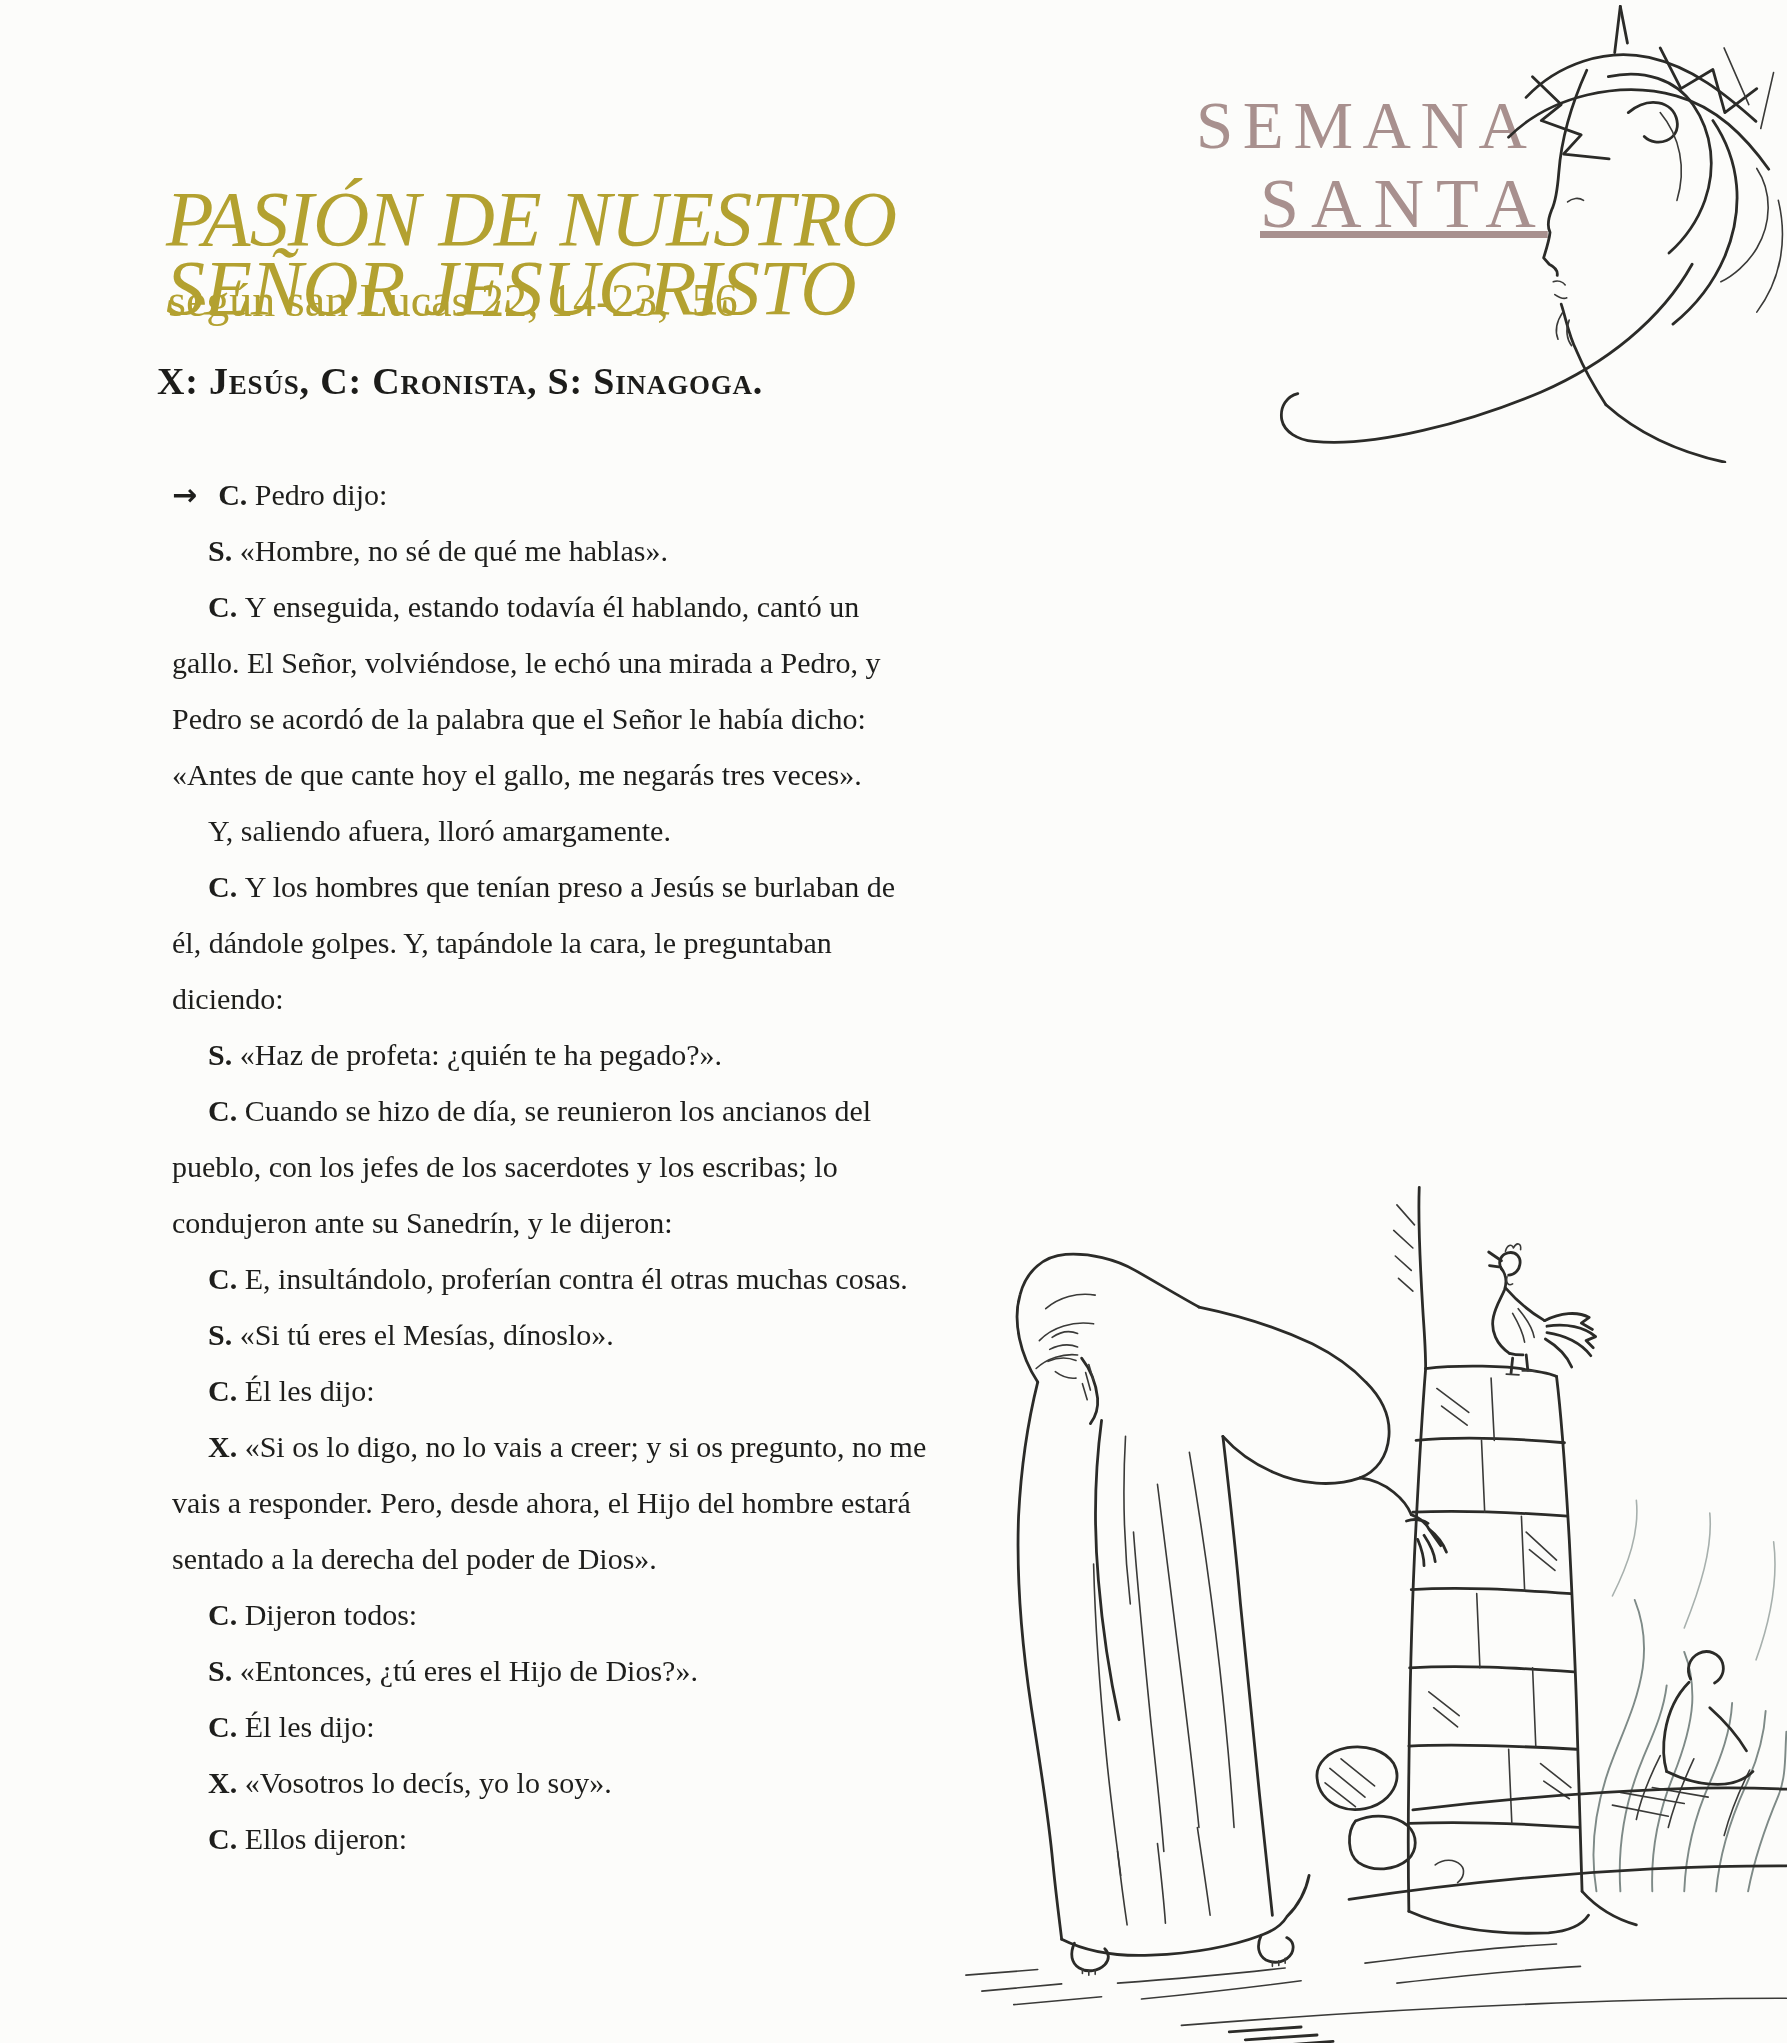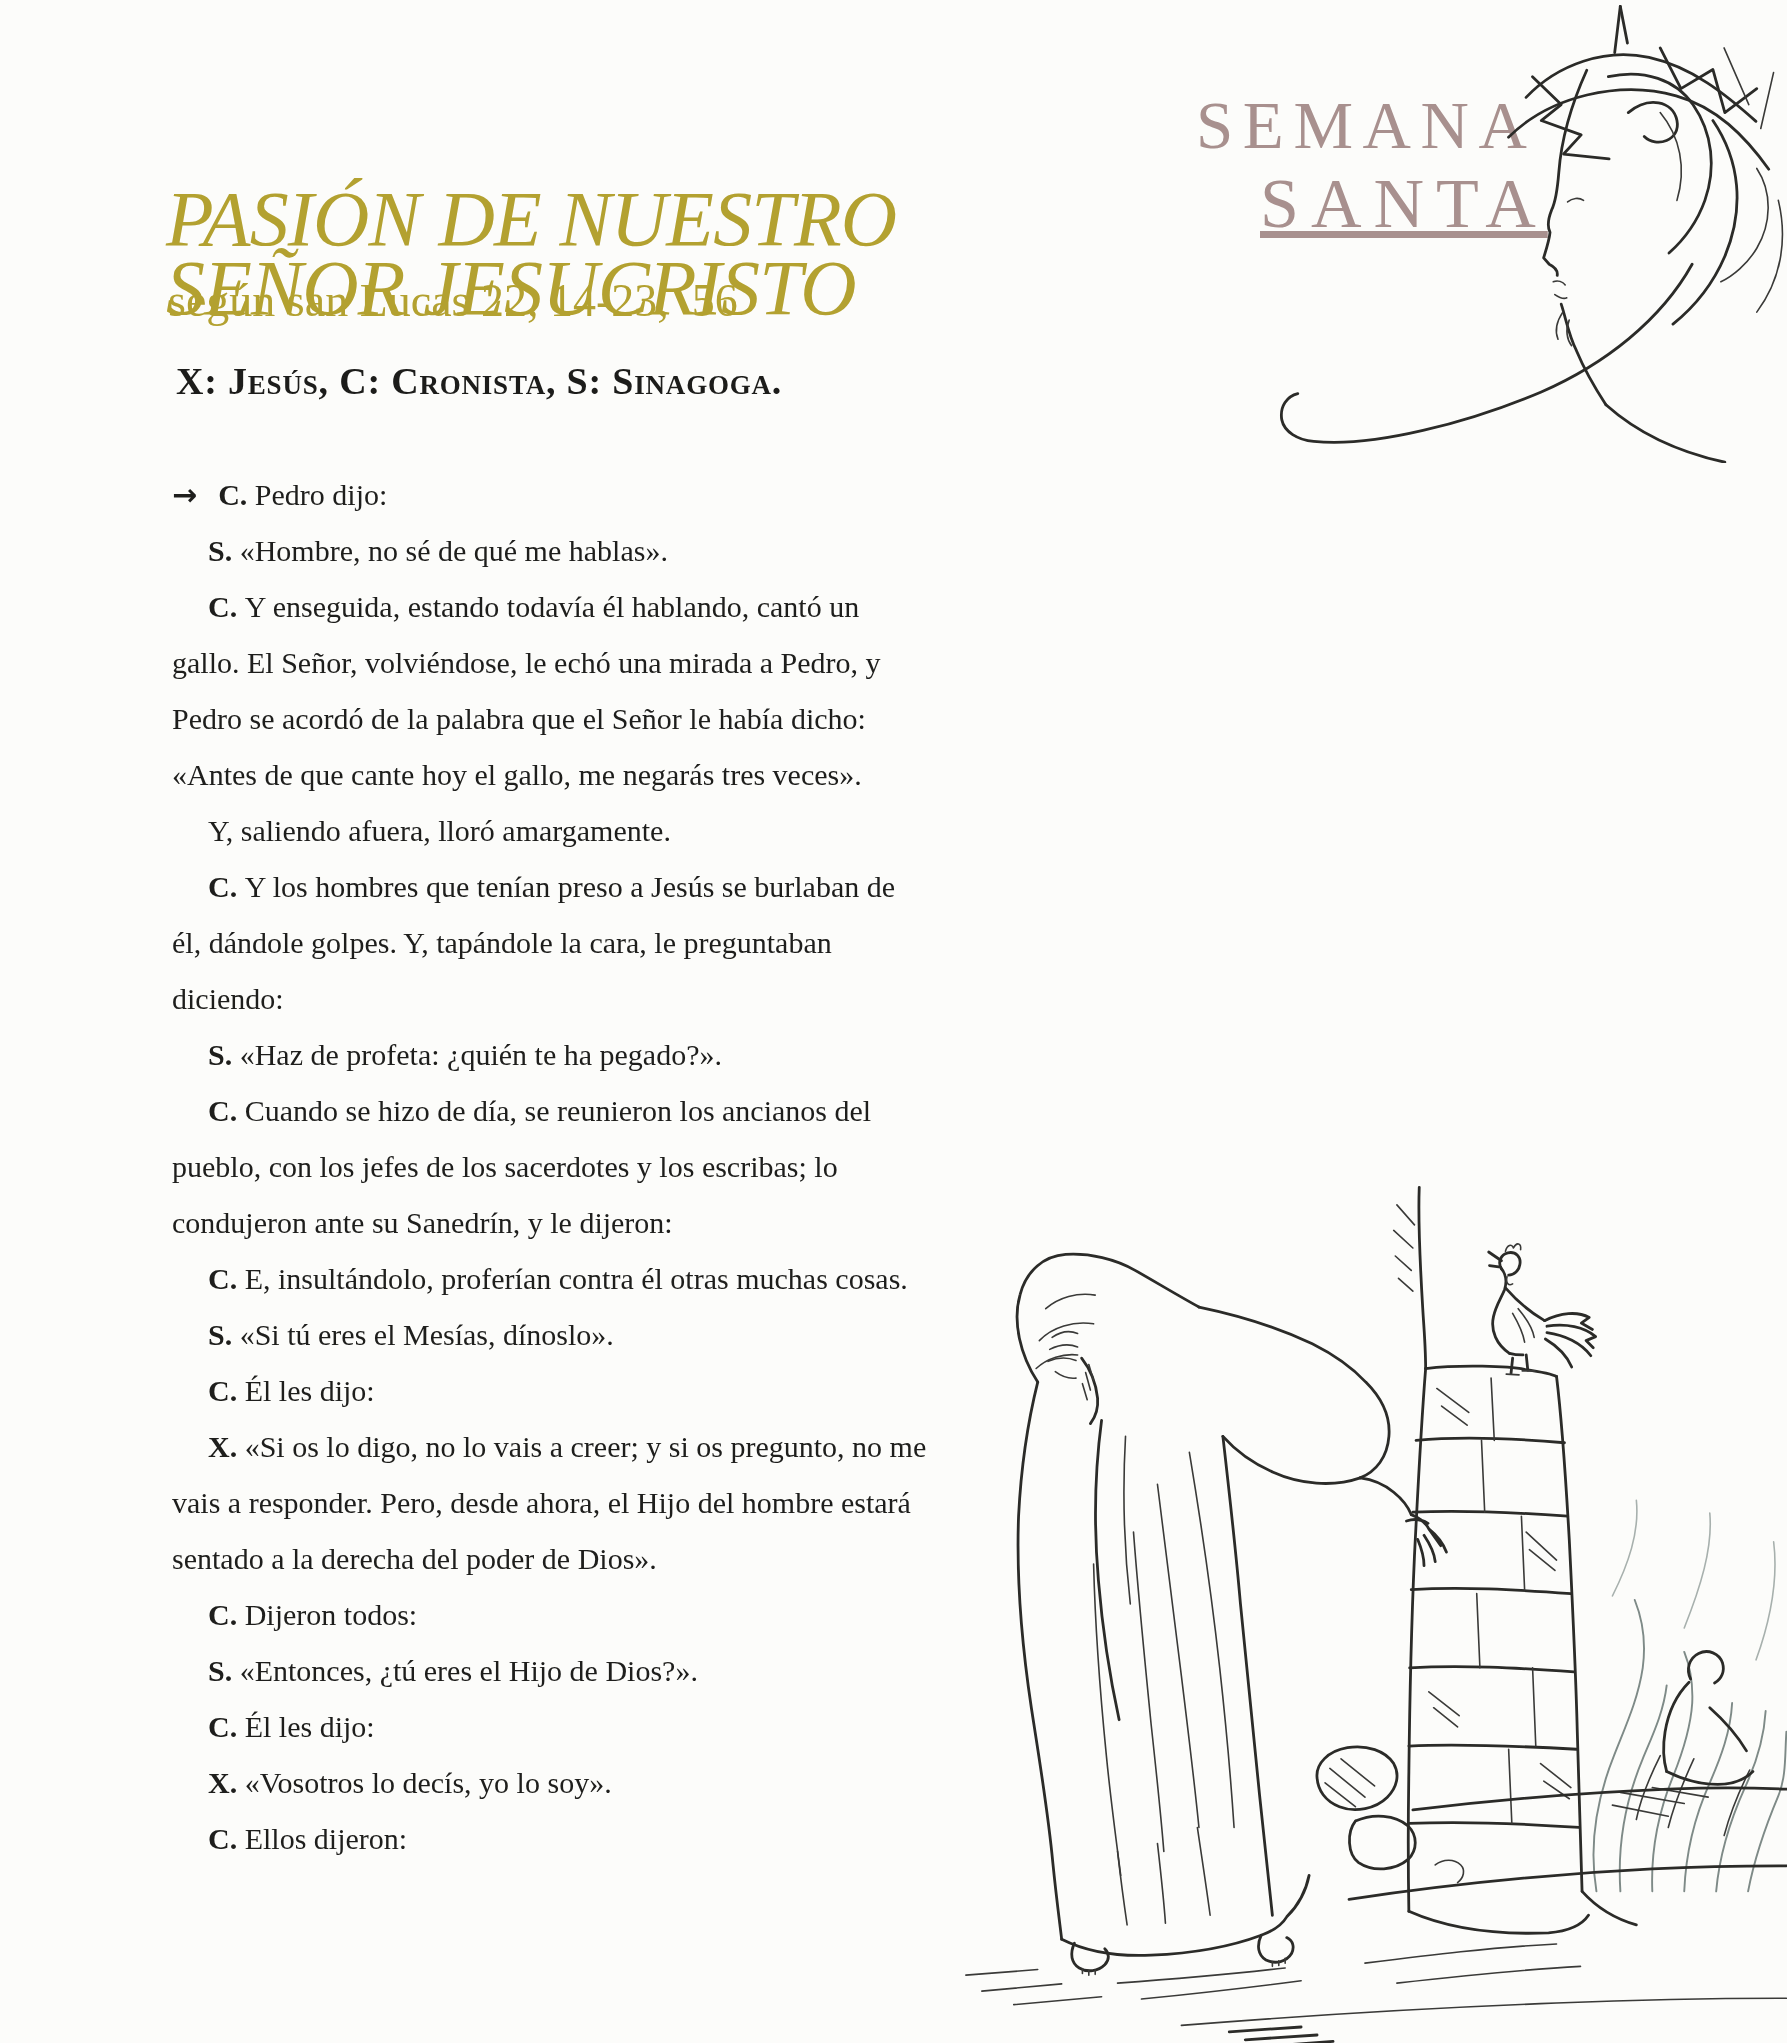"X: Jesús, C: Cronista, S:" .legend { left: 176px -> 157px }
